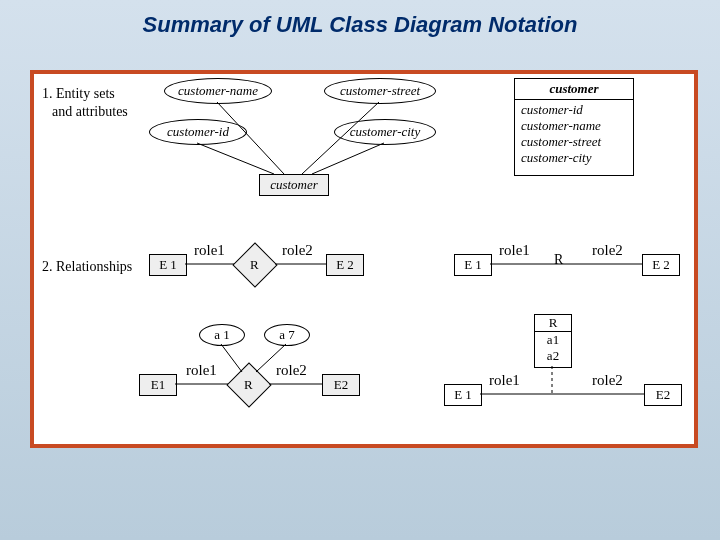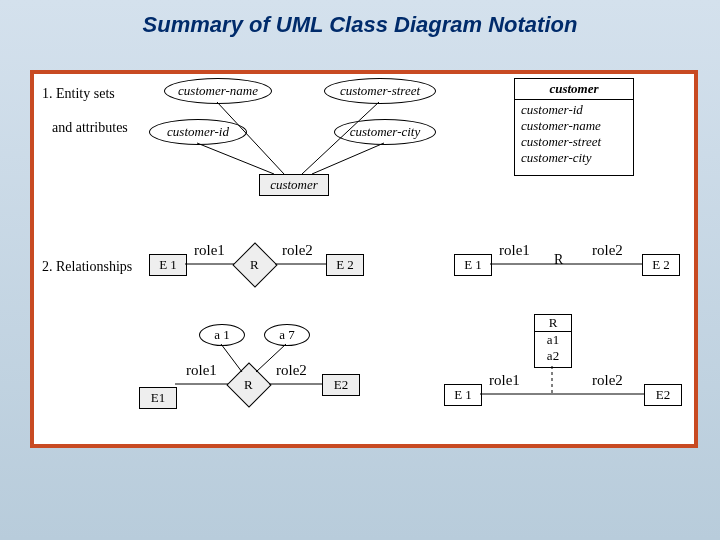"and attributes" div.label { top: 46px -> 30px }
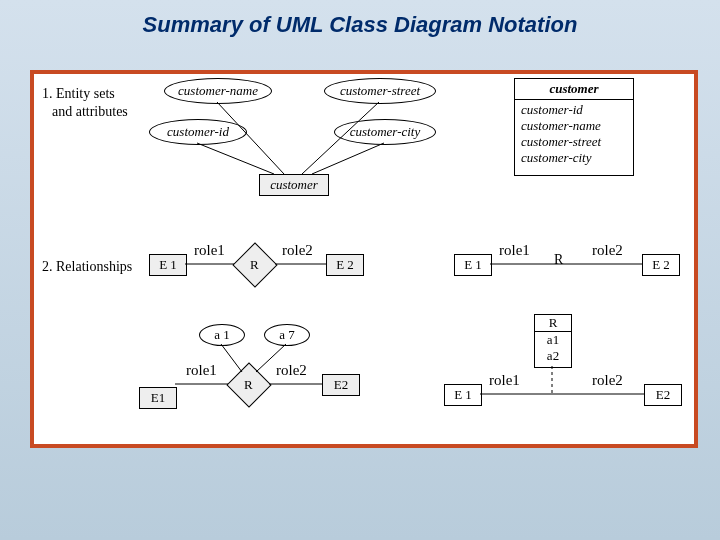"E1" div.rect { top: 313px -> 300px }
